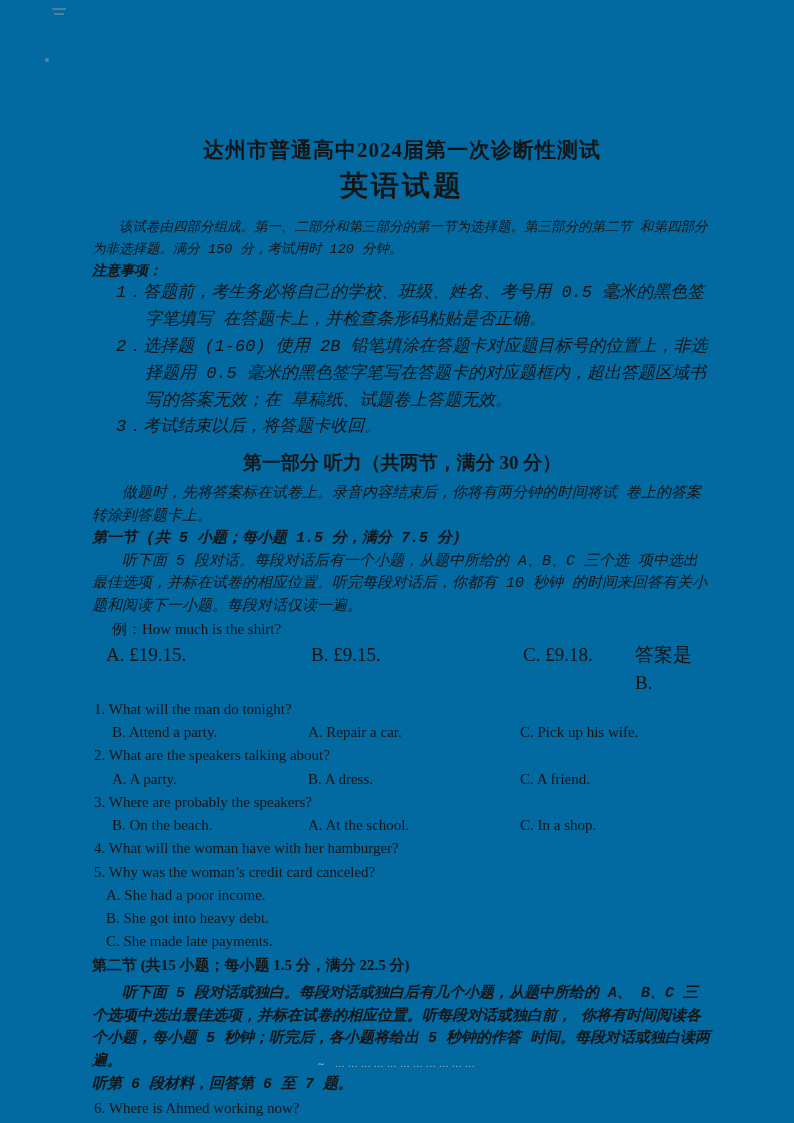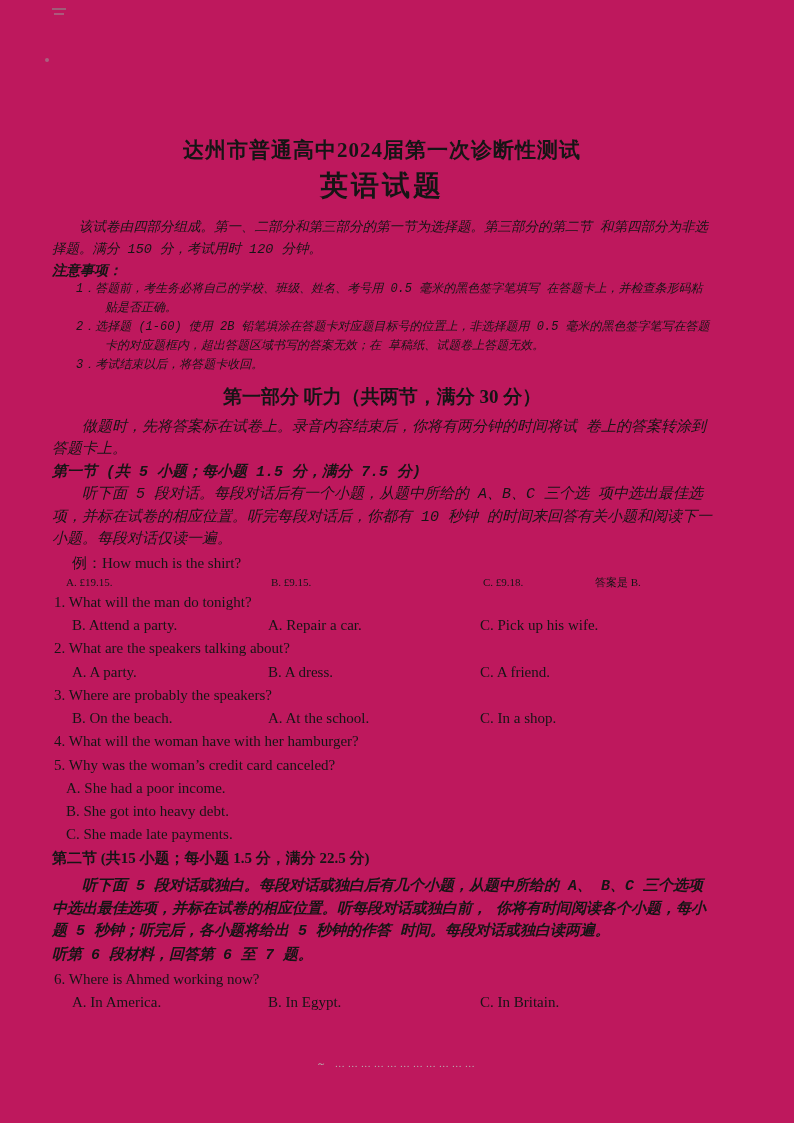"达州市普通高中2024届第一次诊断性测试" .page { background: #be185d -> #0369a1; padding: 136px 82px 0 52px -> 136px 82px 0 92px }
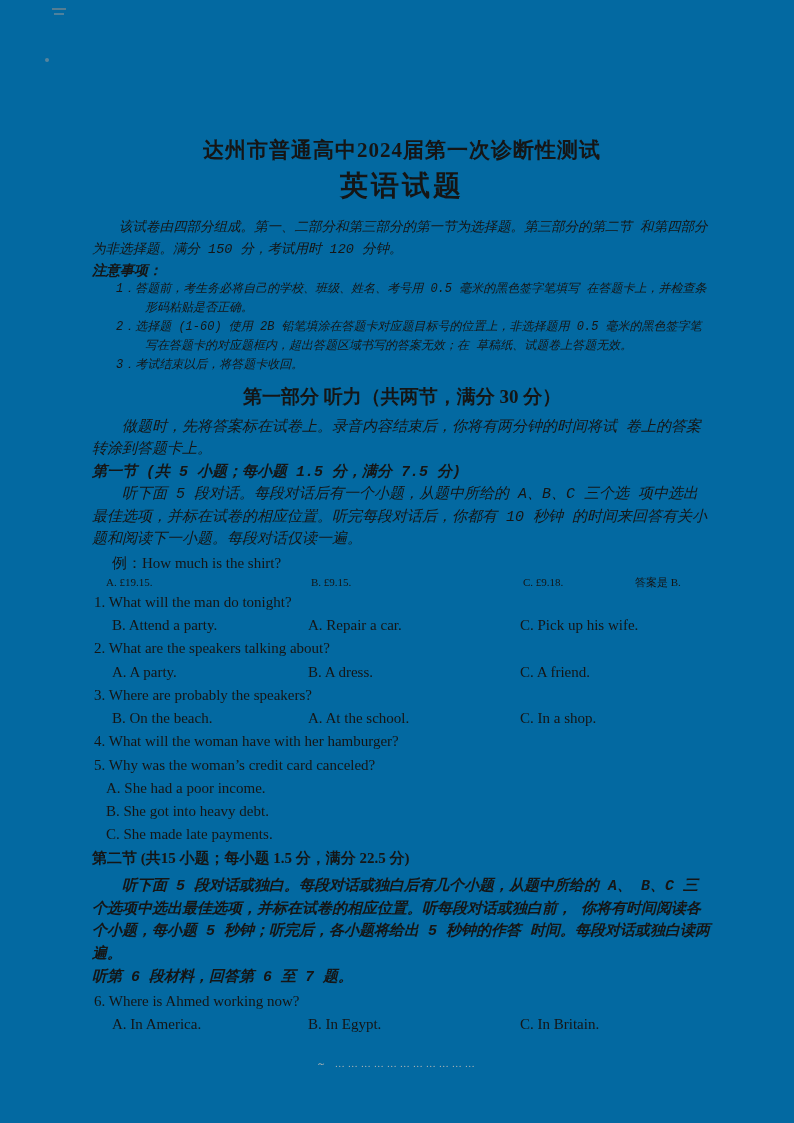"1．答题前，考生务必将自己的学校、班级、姓名、考号用 0.5" .notice-item { font-size: 12px -> 17px }
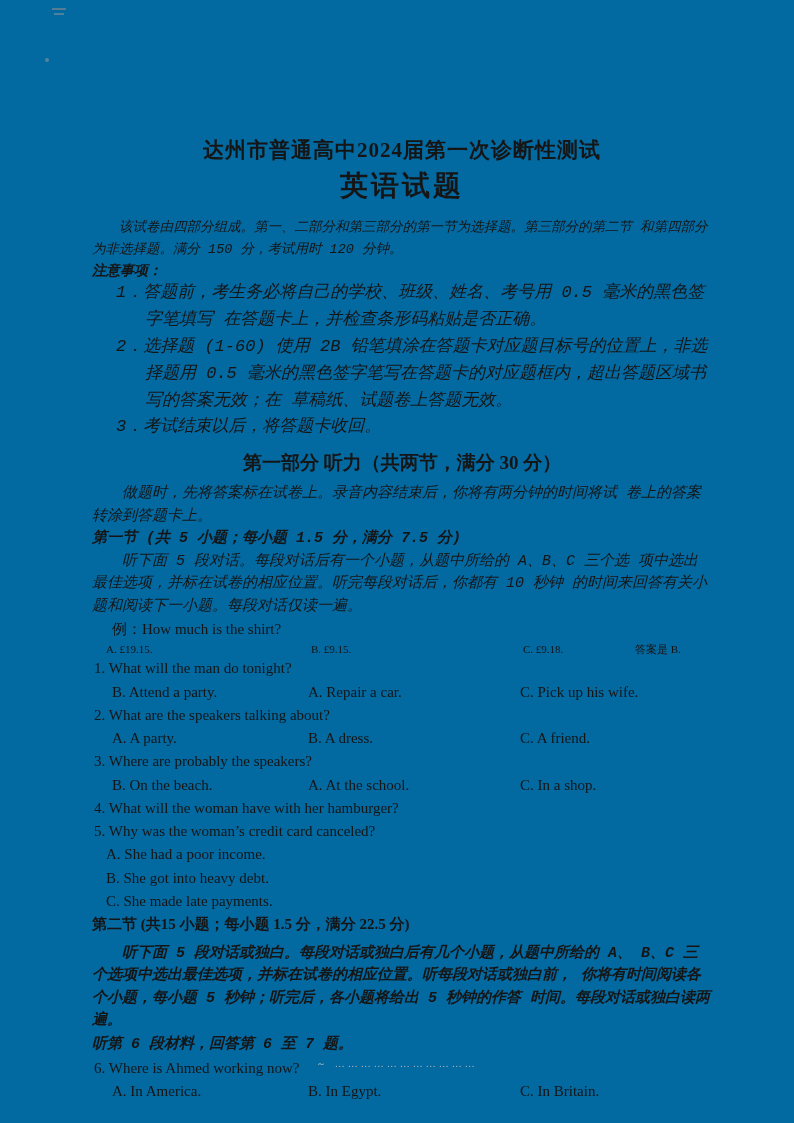"A. £19.15." .example-options { font-size: 11px -> 19px }
